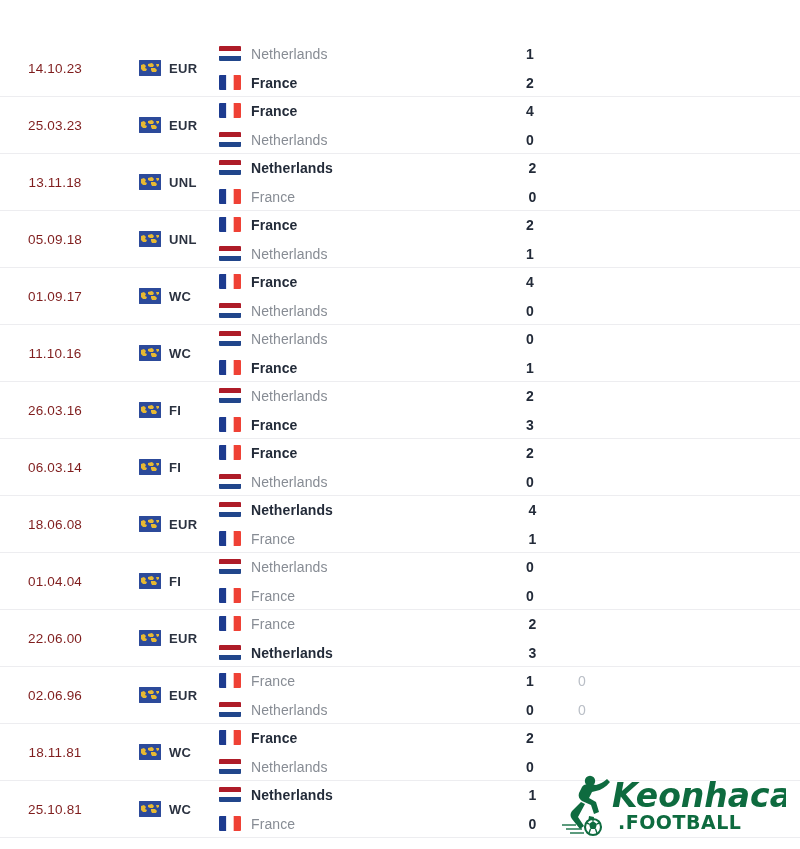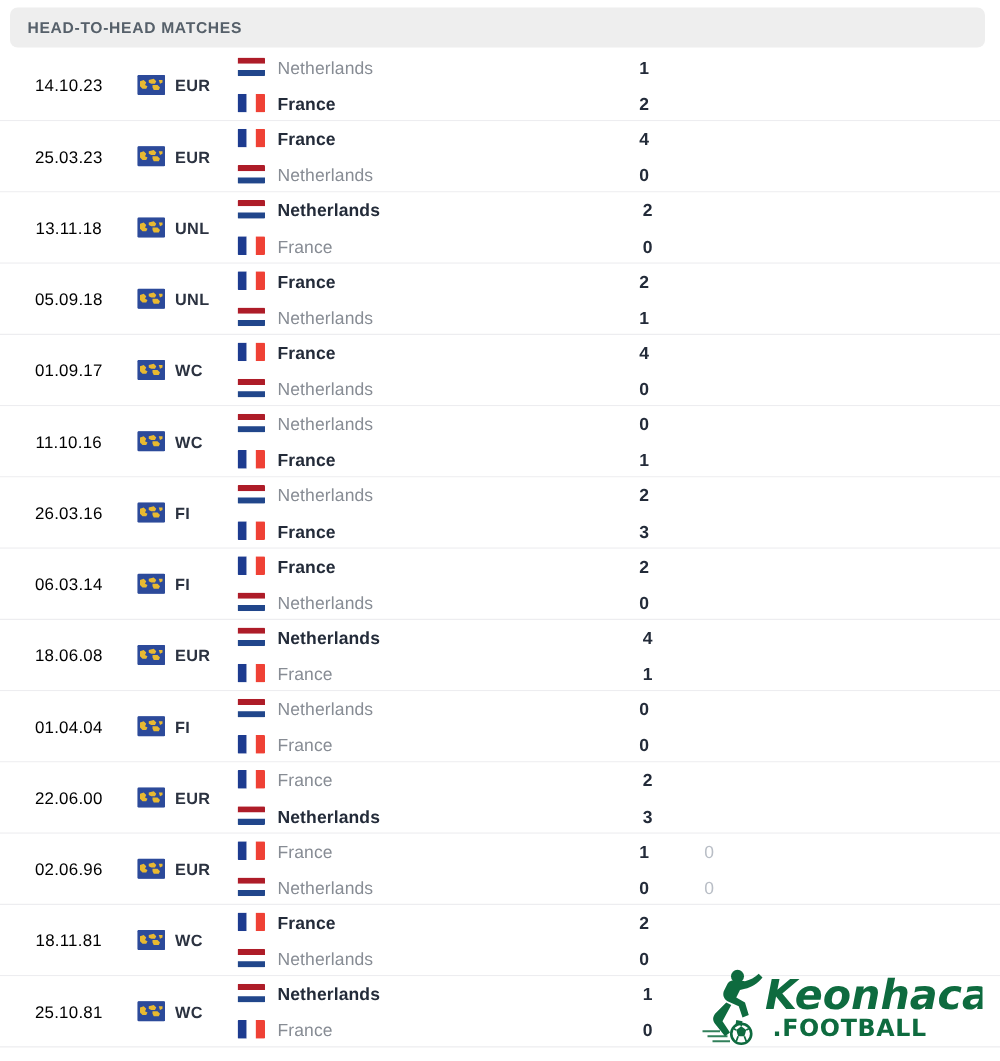"HEAD-TO-HEAD MATCHES" div.panel-header { html: <div> <span>HEAD-TO-HEAD MATCHES</span> </div> -> none }
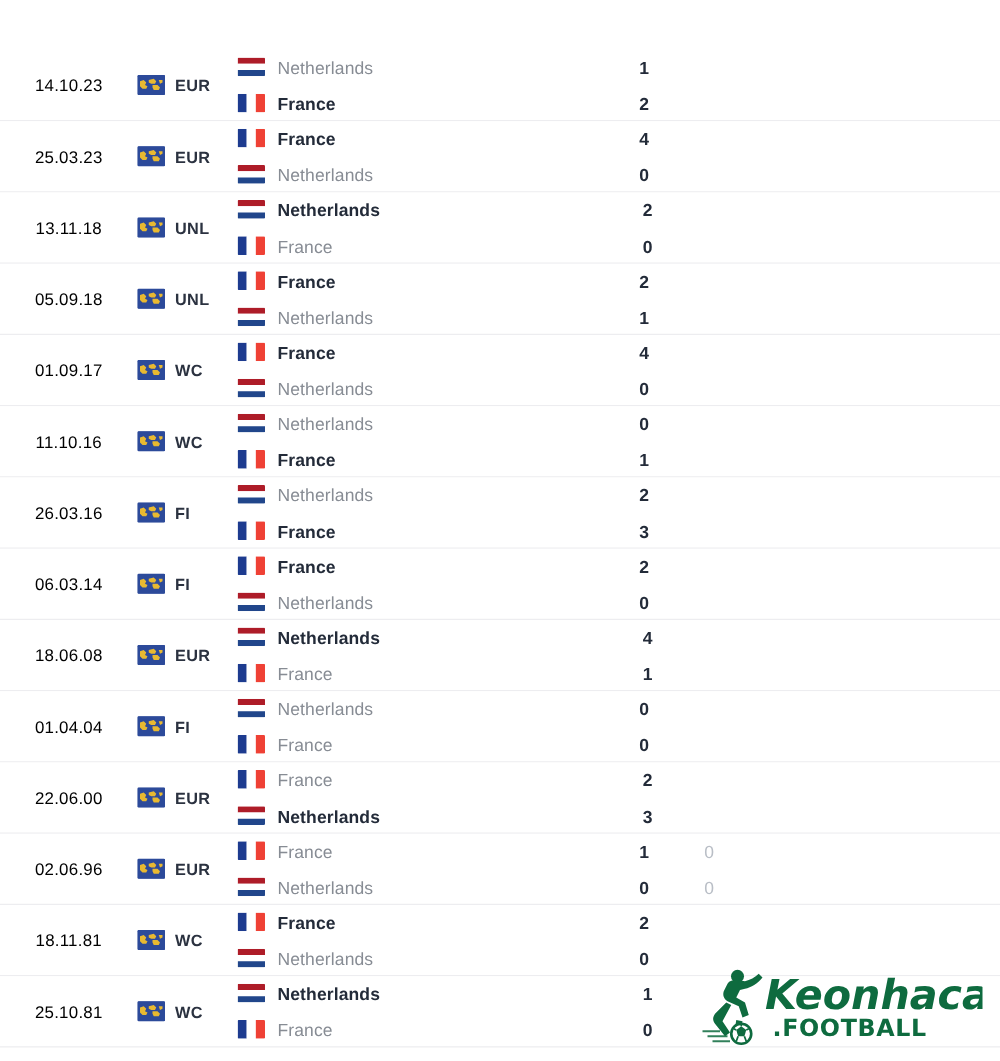"14.10.23" .cell-date { color: #000000 -> #7f1d1d }
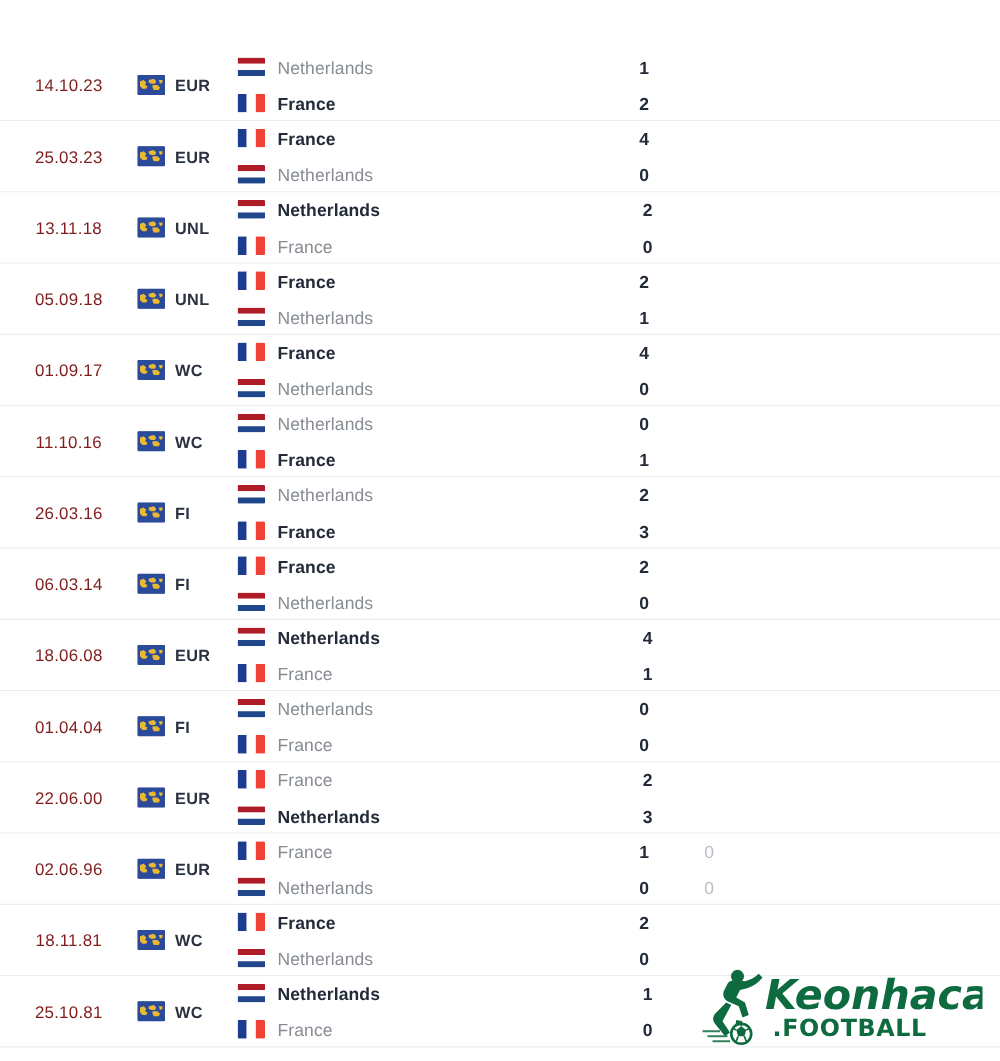"EUR" .cell-comp { margin-left: none -> 29px }
